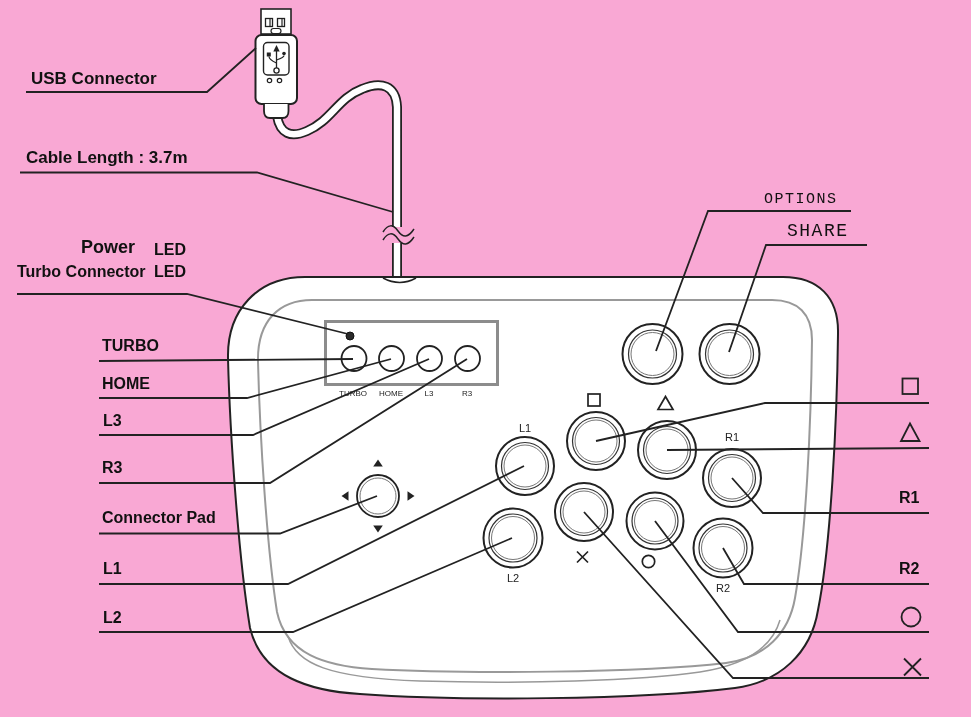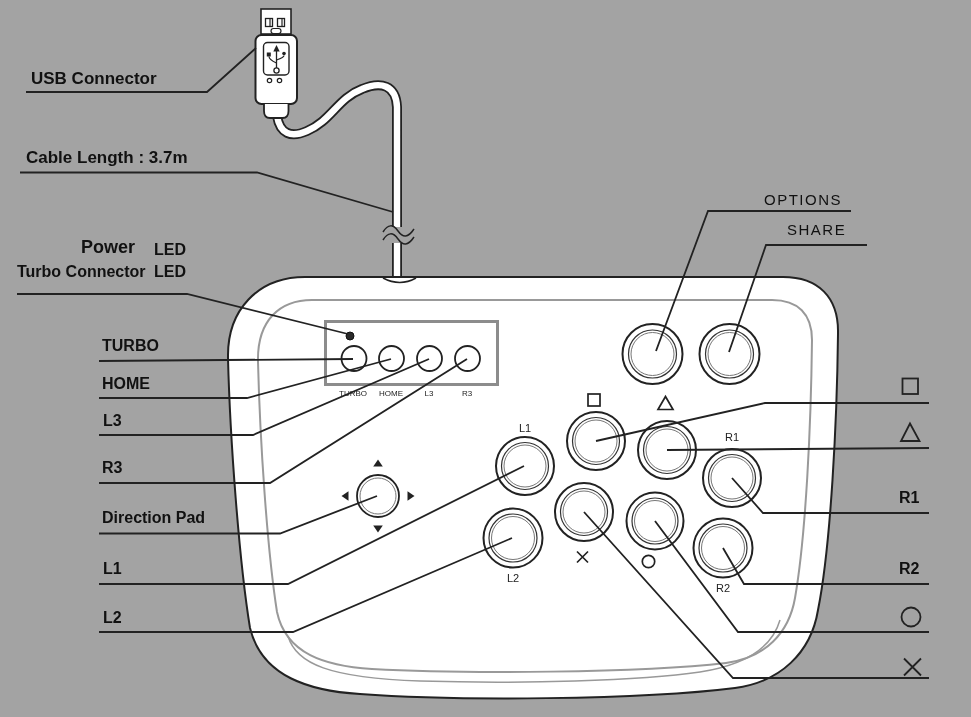"USB Connector" .stage { background: #a3a3a3 -> #f9a8d4 }
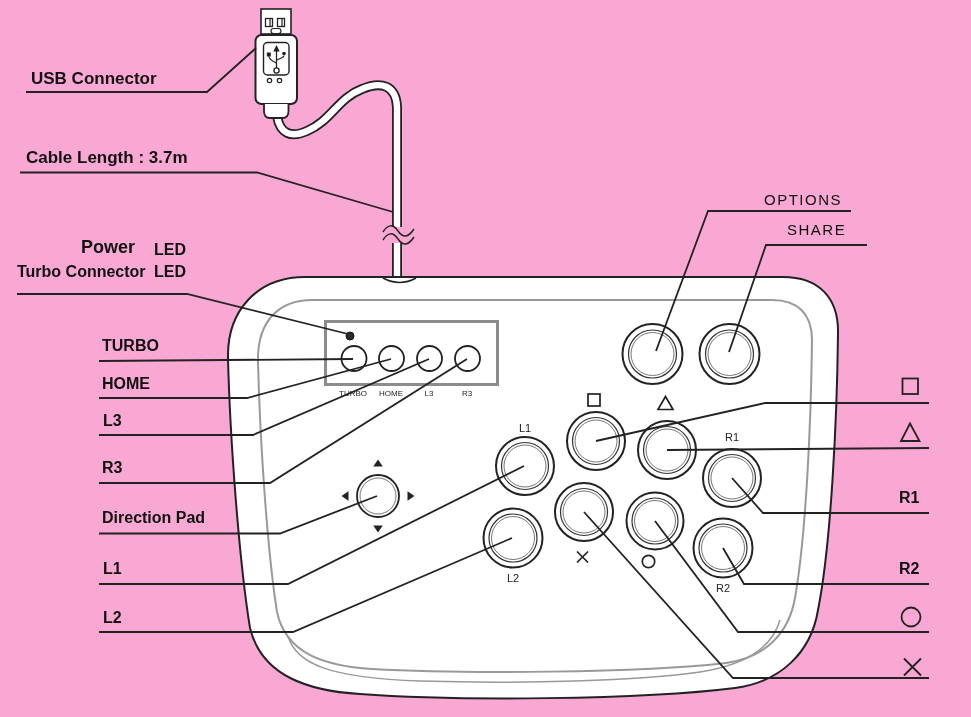"OPTIONS" .mono { font-family: Liberation Sans, sans-serif -> Liberation Mono, monospace }
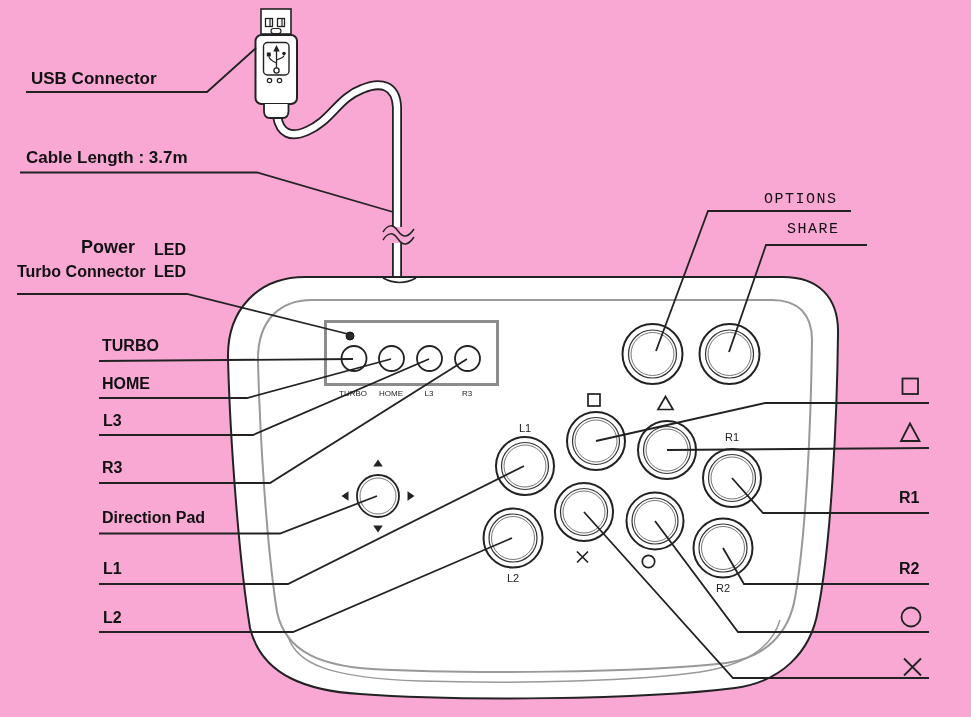"SHARE" div.lbl { font-size: 15px -> 18px }
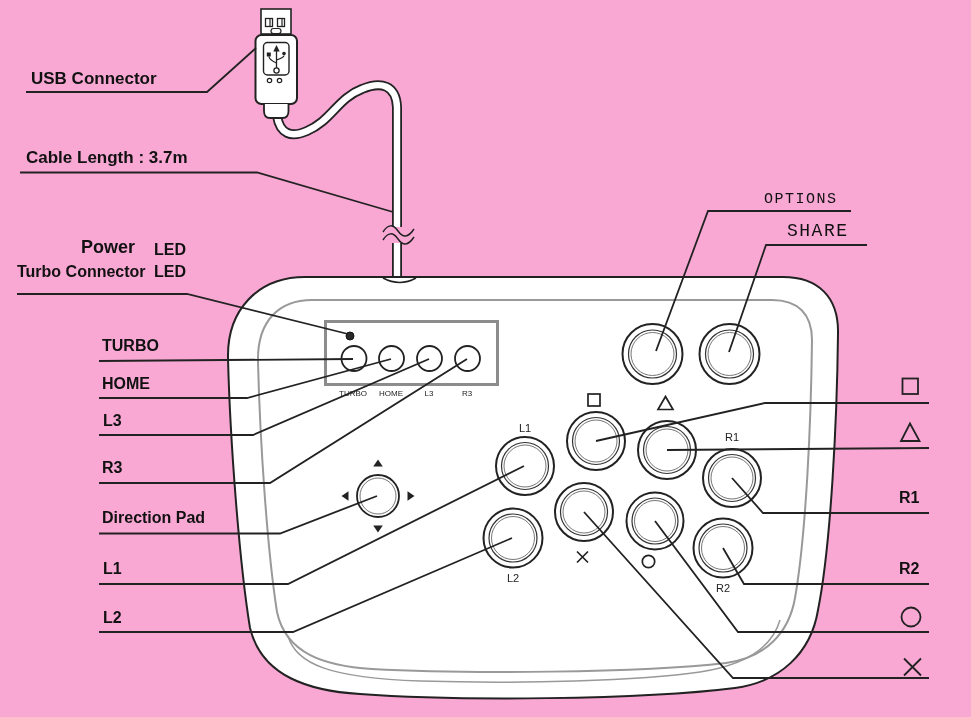"Direction Pad" div.lbl { text: Direction -> Connector }
